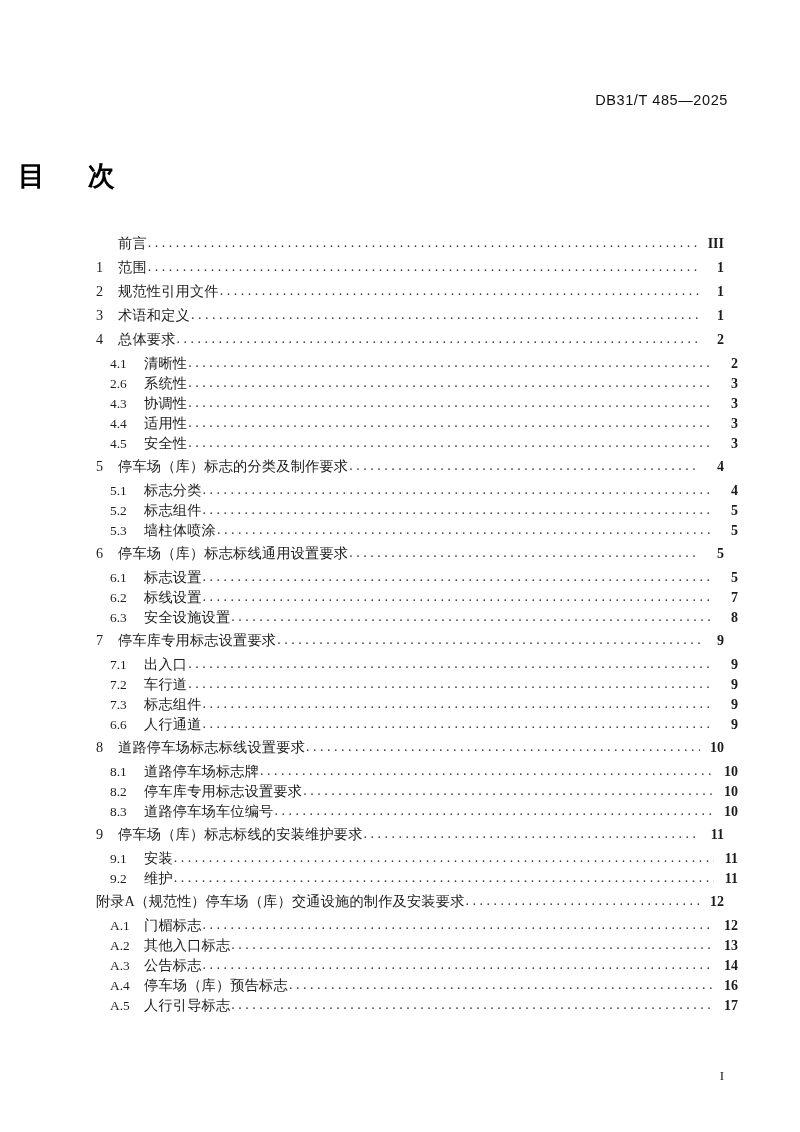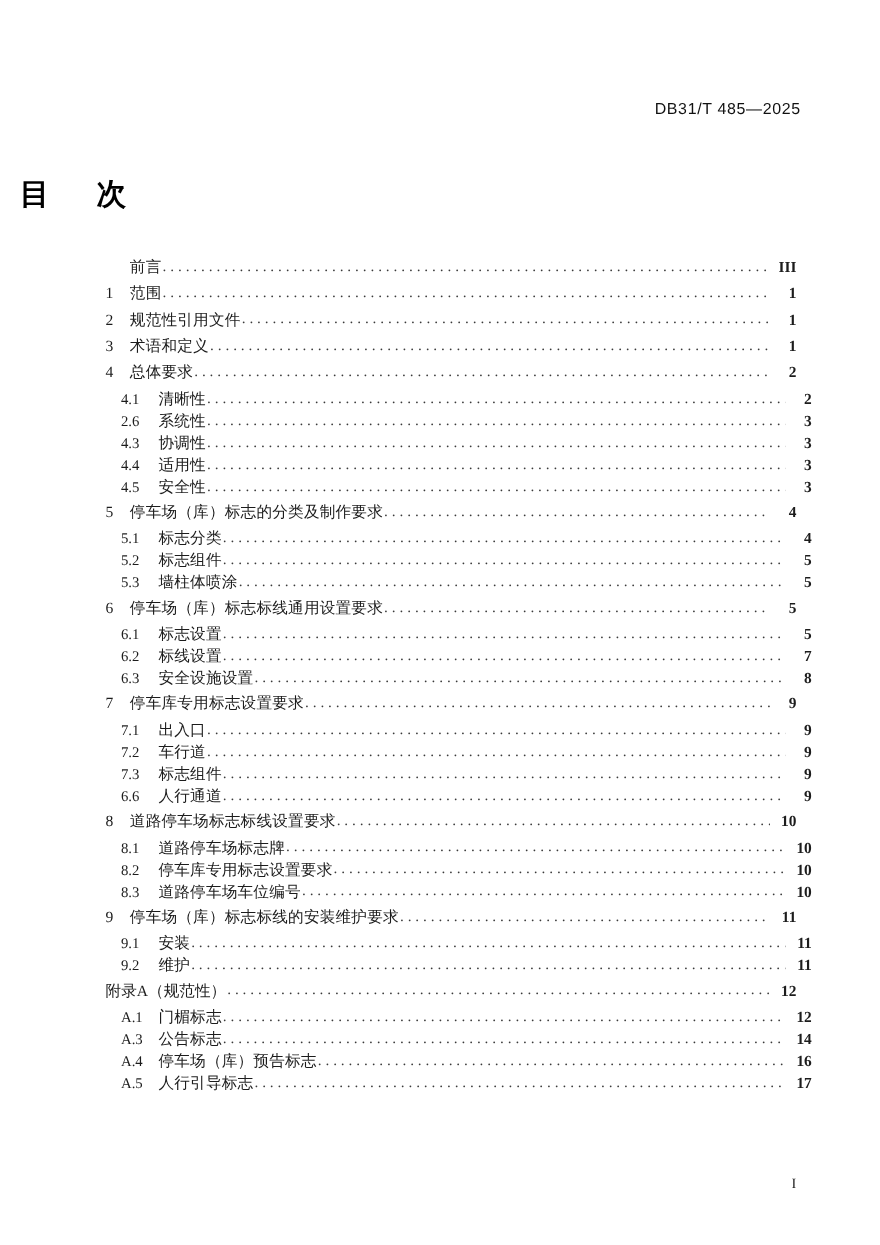"停车场（库）交通设施的制作及安装要求" span.e-text { html: none -> <span>停车场（库）交通设施的制作及安装要求</span> }
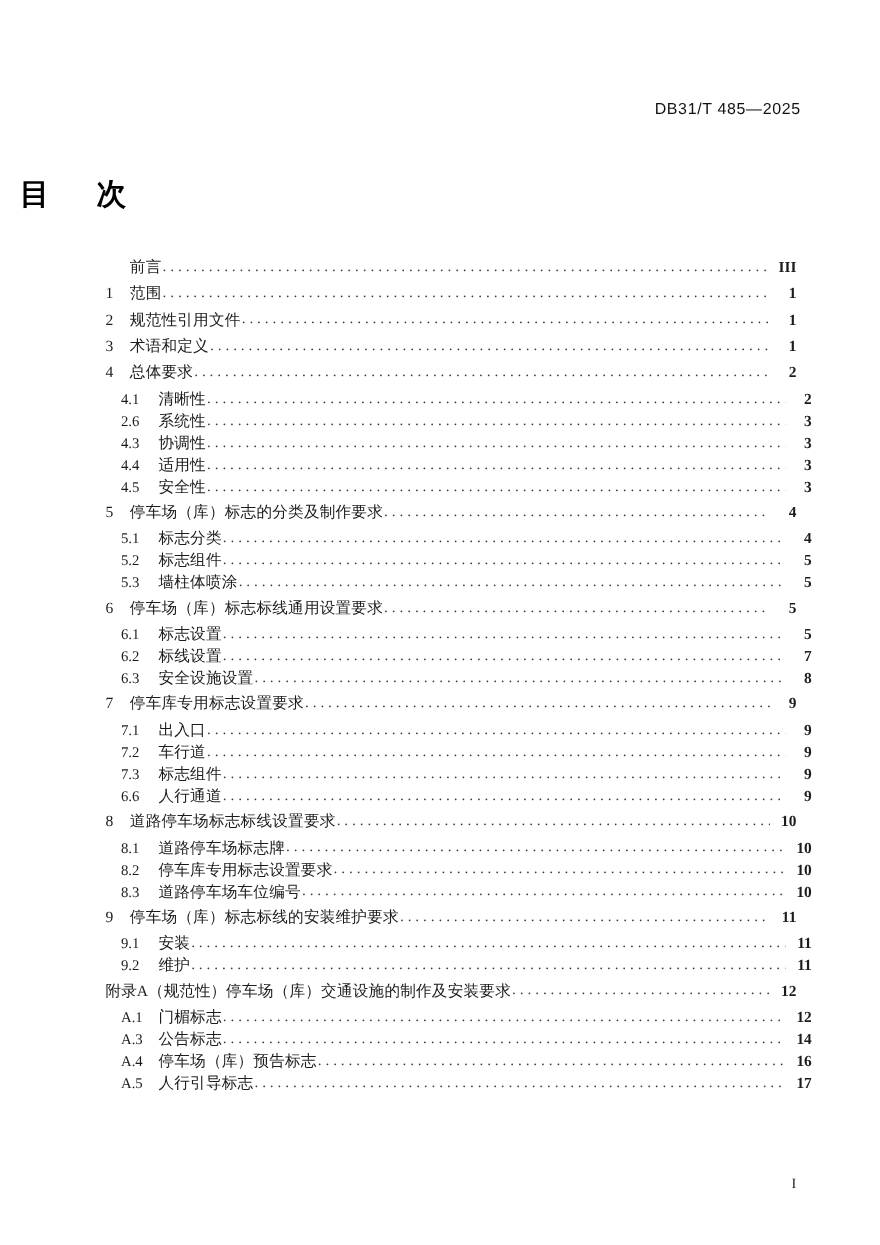"A.2" div.toc-entry { html: none -> <div> <span>A.2</span> <span>其他入口标志</span> <span></span> <span>13</span> </div> }
